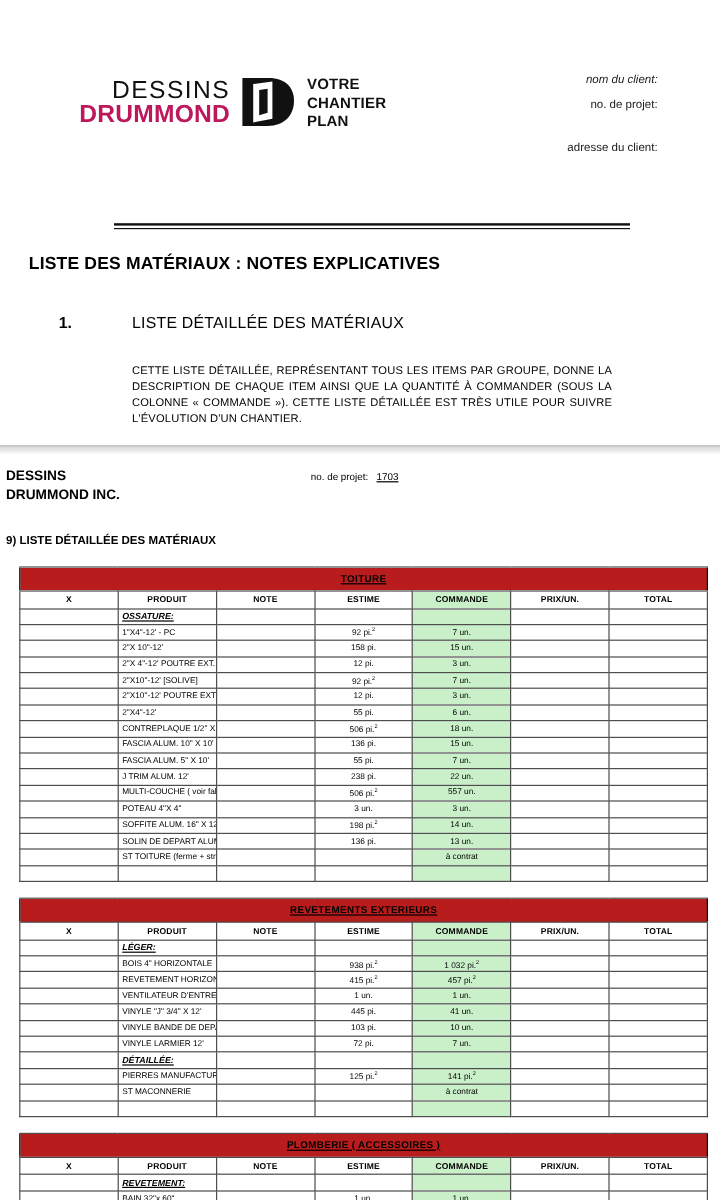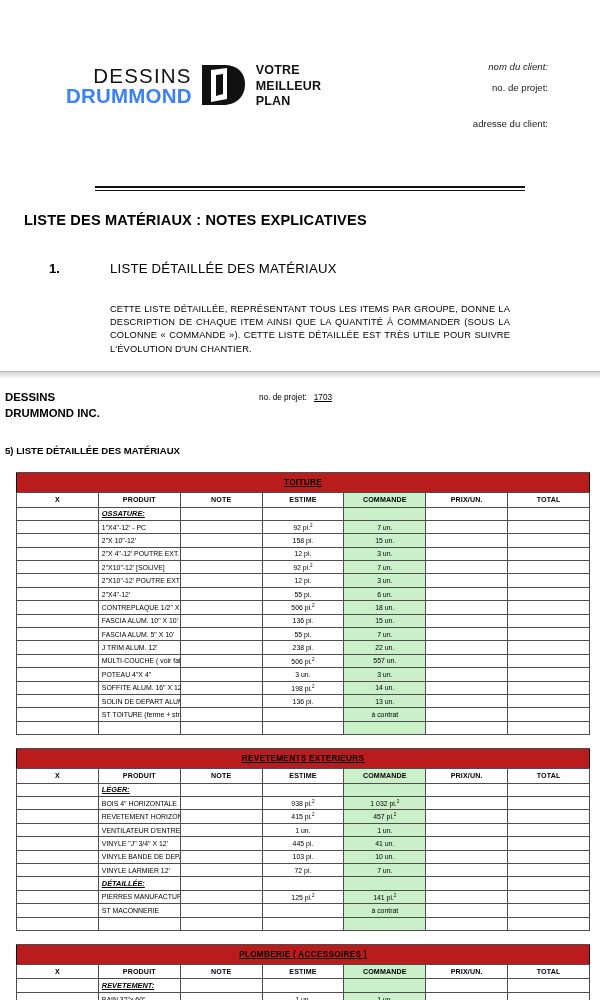"DRUMMOND" .logo-drummond { color: #3b82f6 -> #be185d }
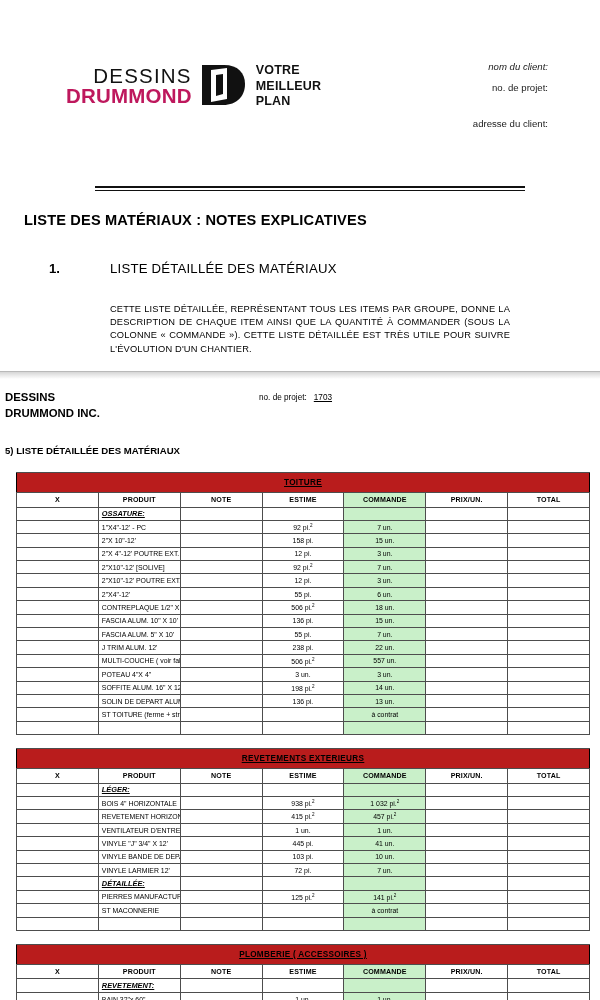"MEILLEUR" div { text: MEILLEUR -> CHANTIER }
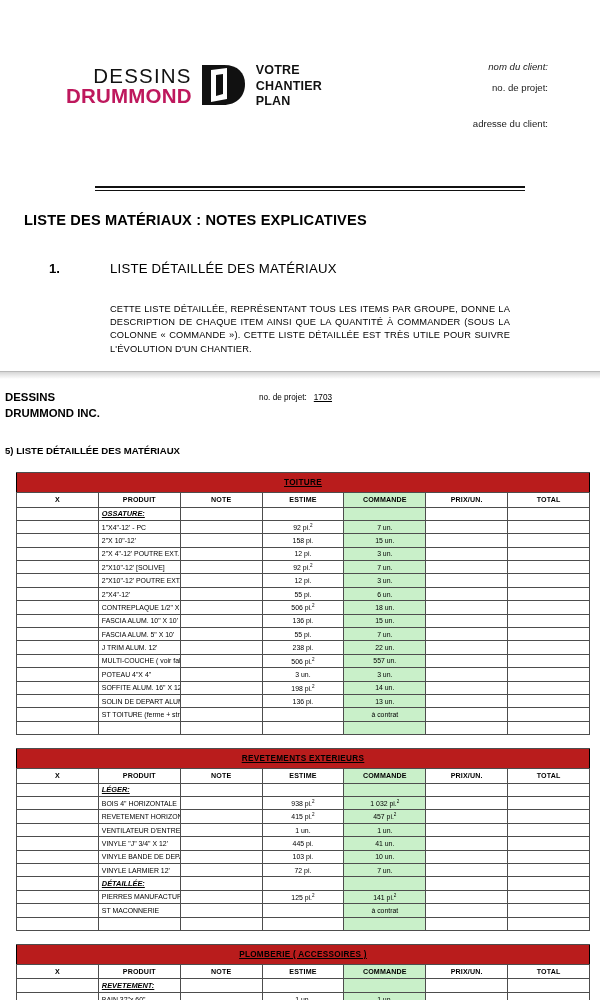"5) LISTE DÉTAILLÉE DES MATÉRIAUX" div.p2-heading { text: 5 -> 9 }
